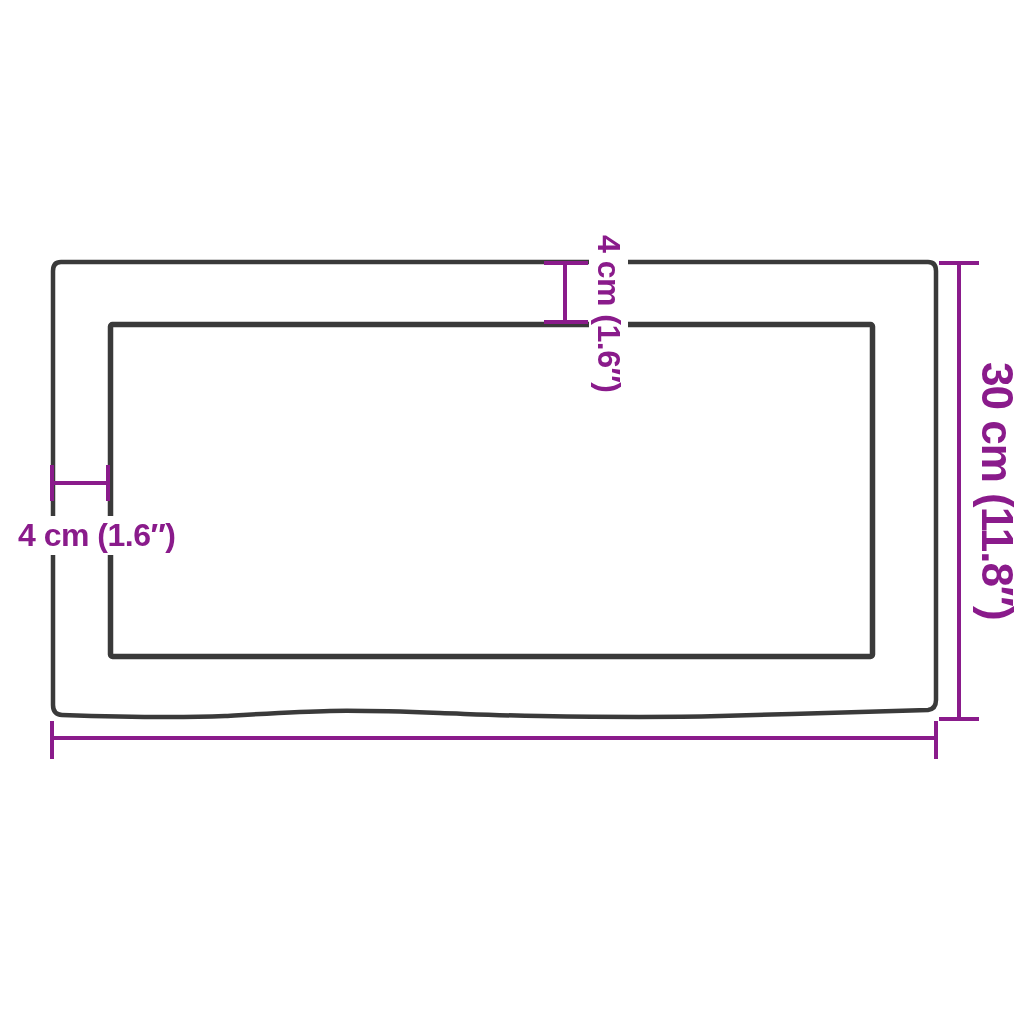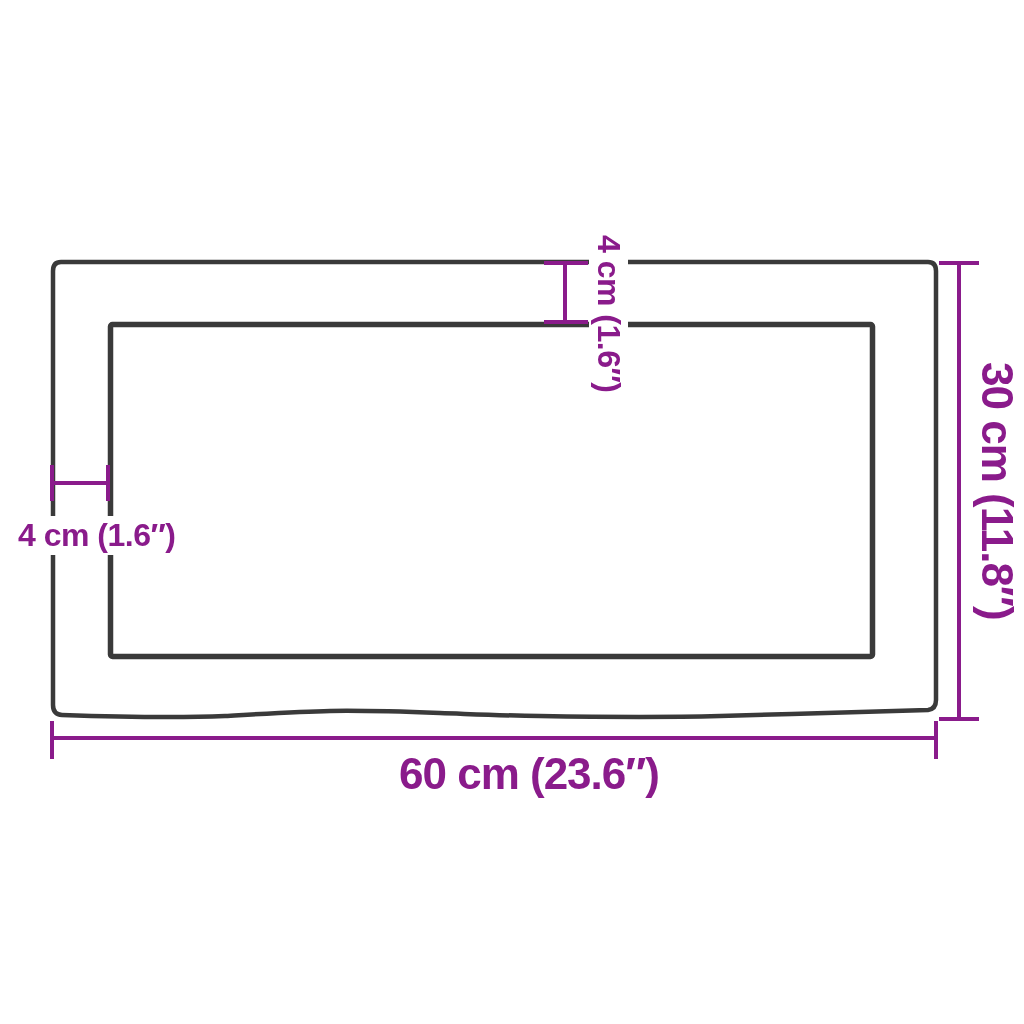"60 cm (23.6″)" div.dim-label { html: <div>60 cm (23.6″)</div> -> none }
